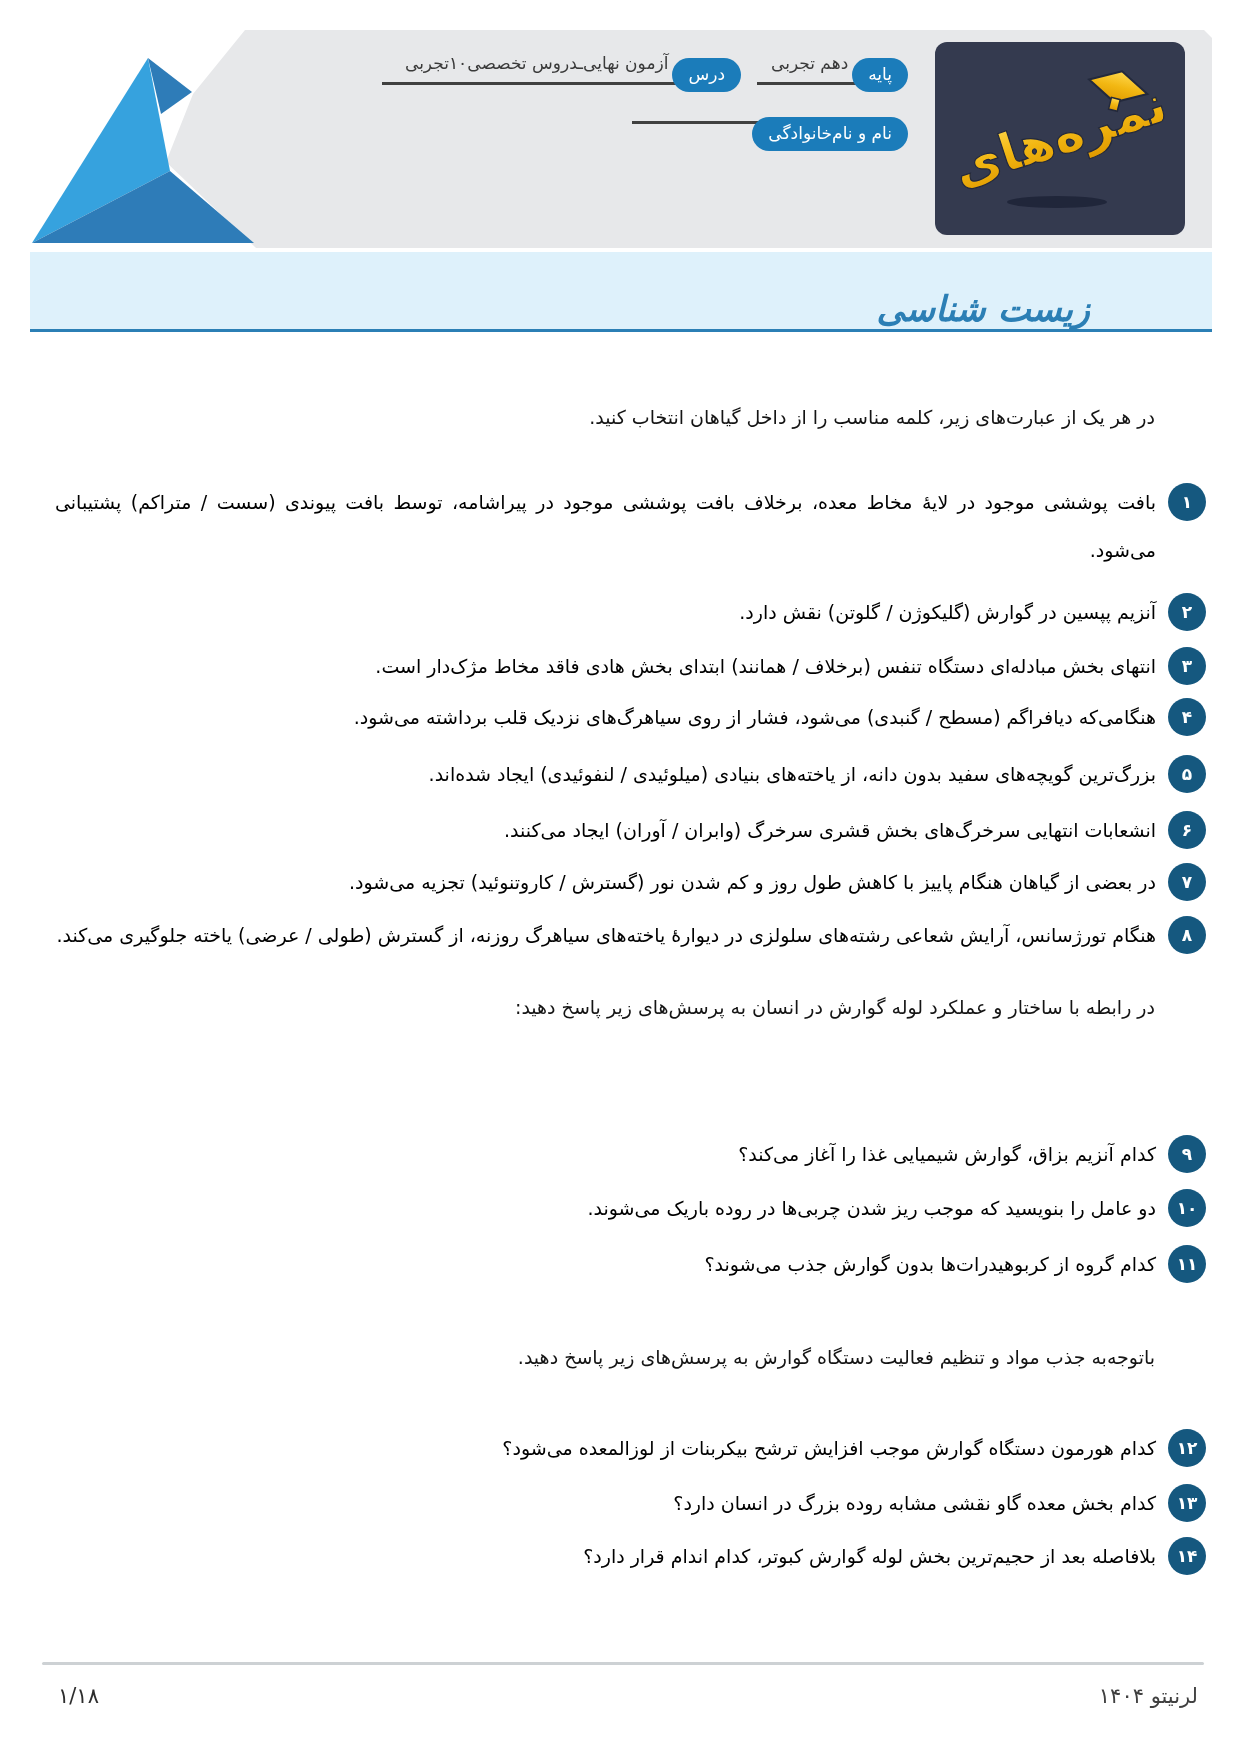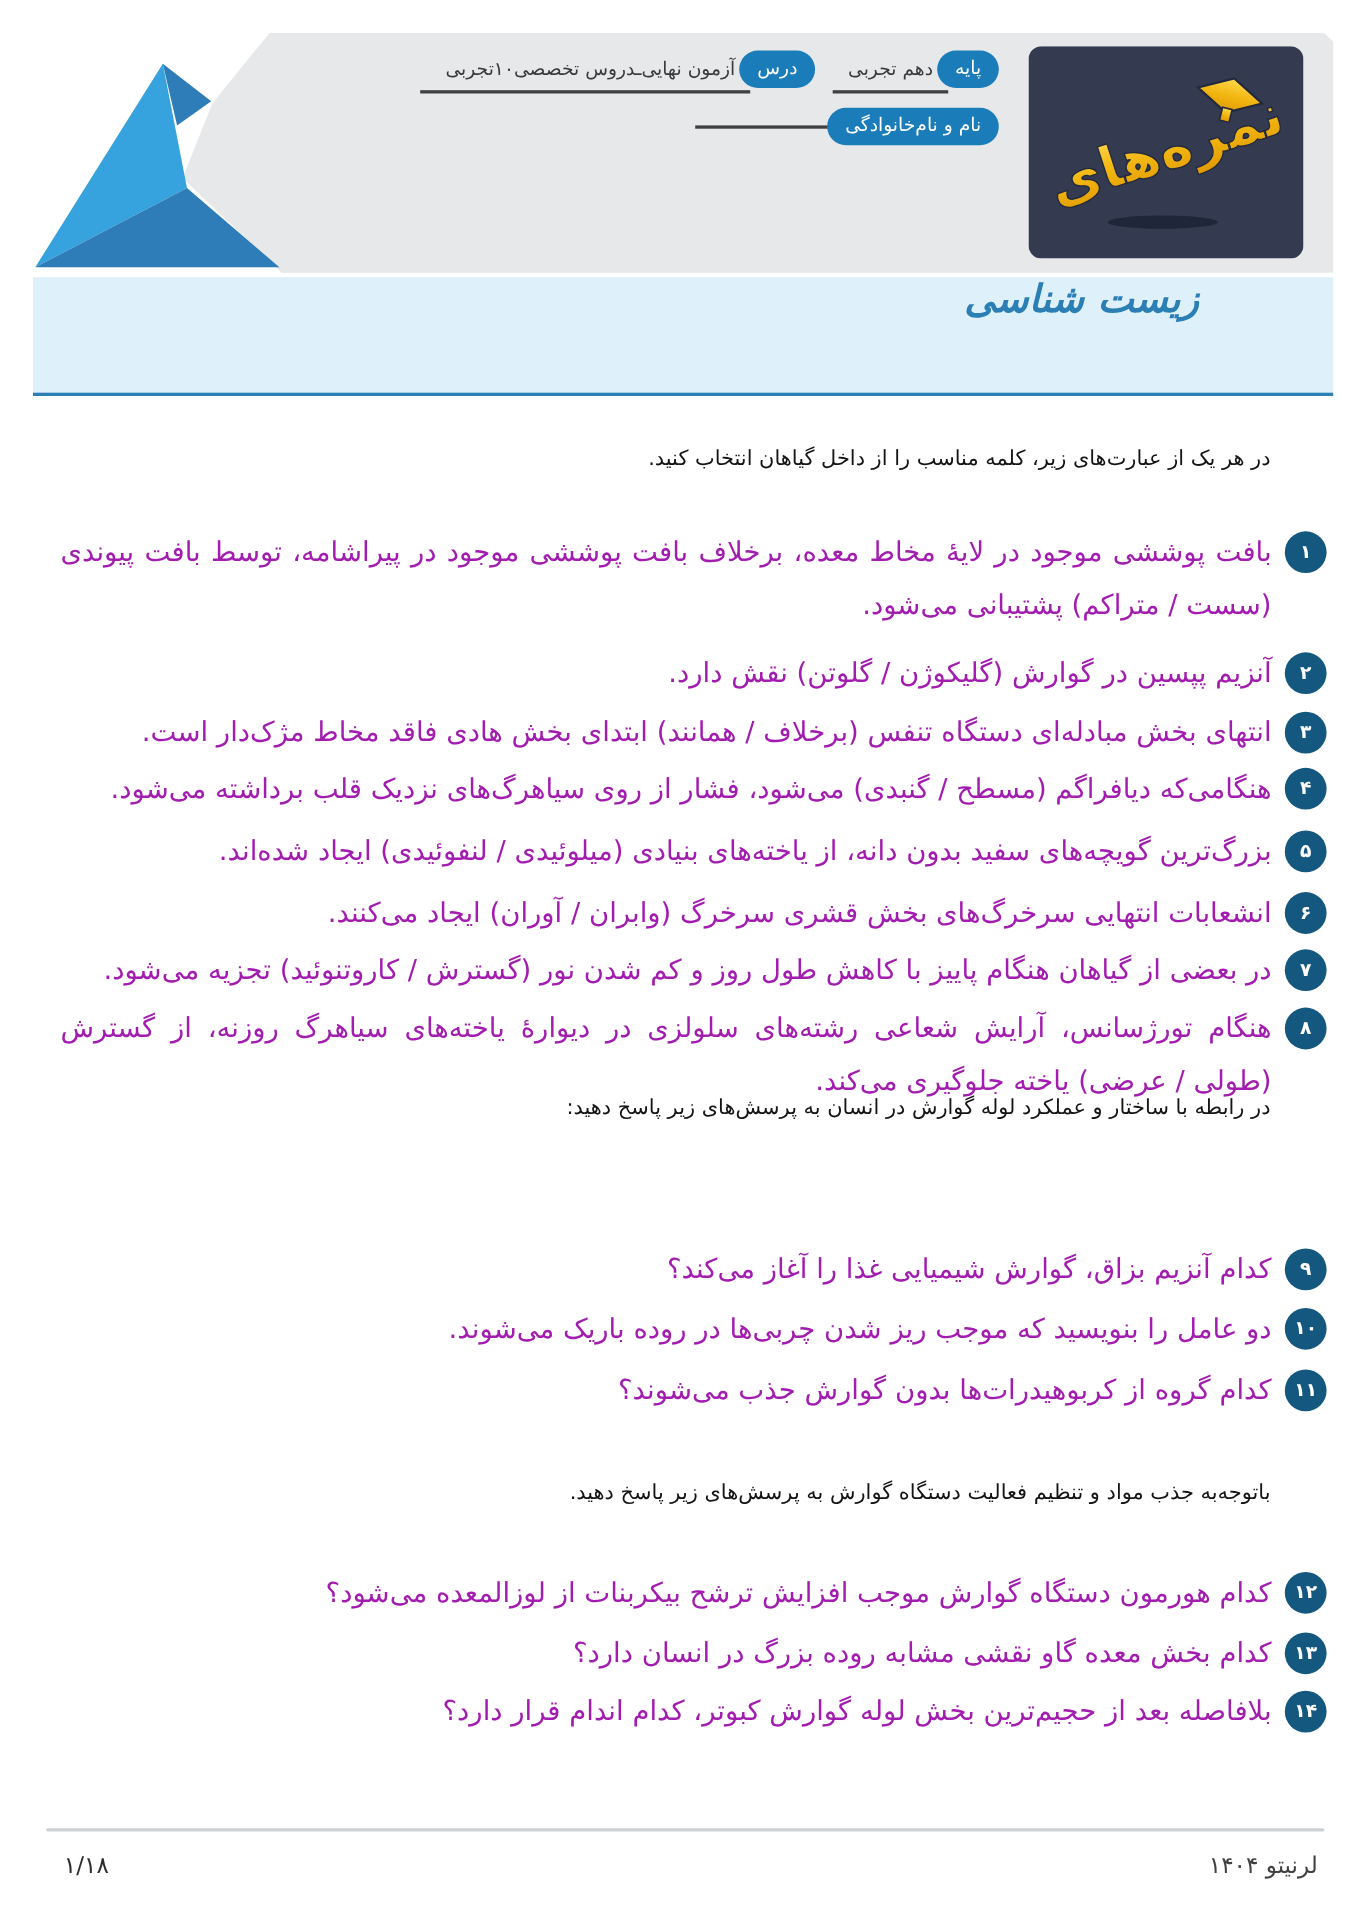"درس" .pill { margin-top: none -> 12px }
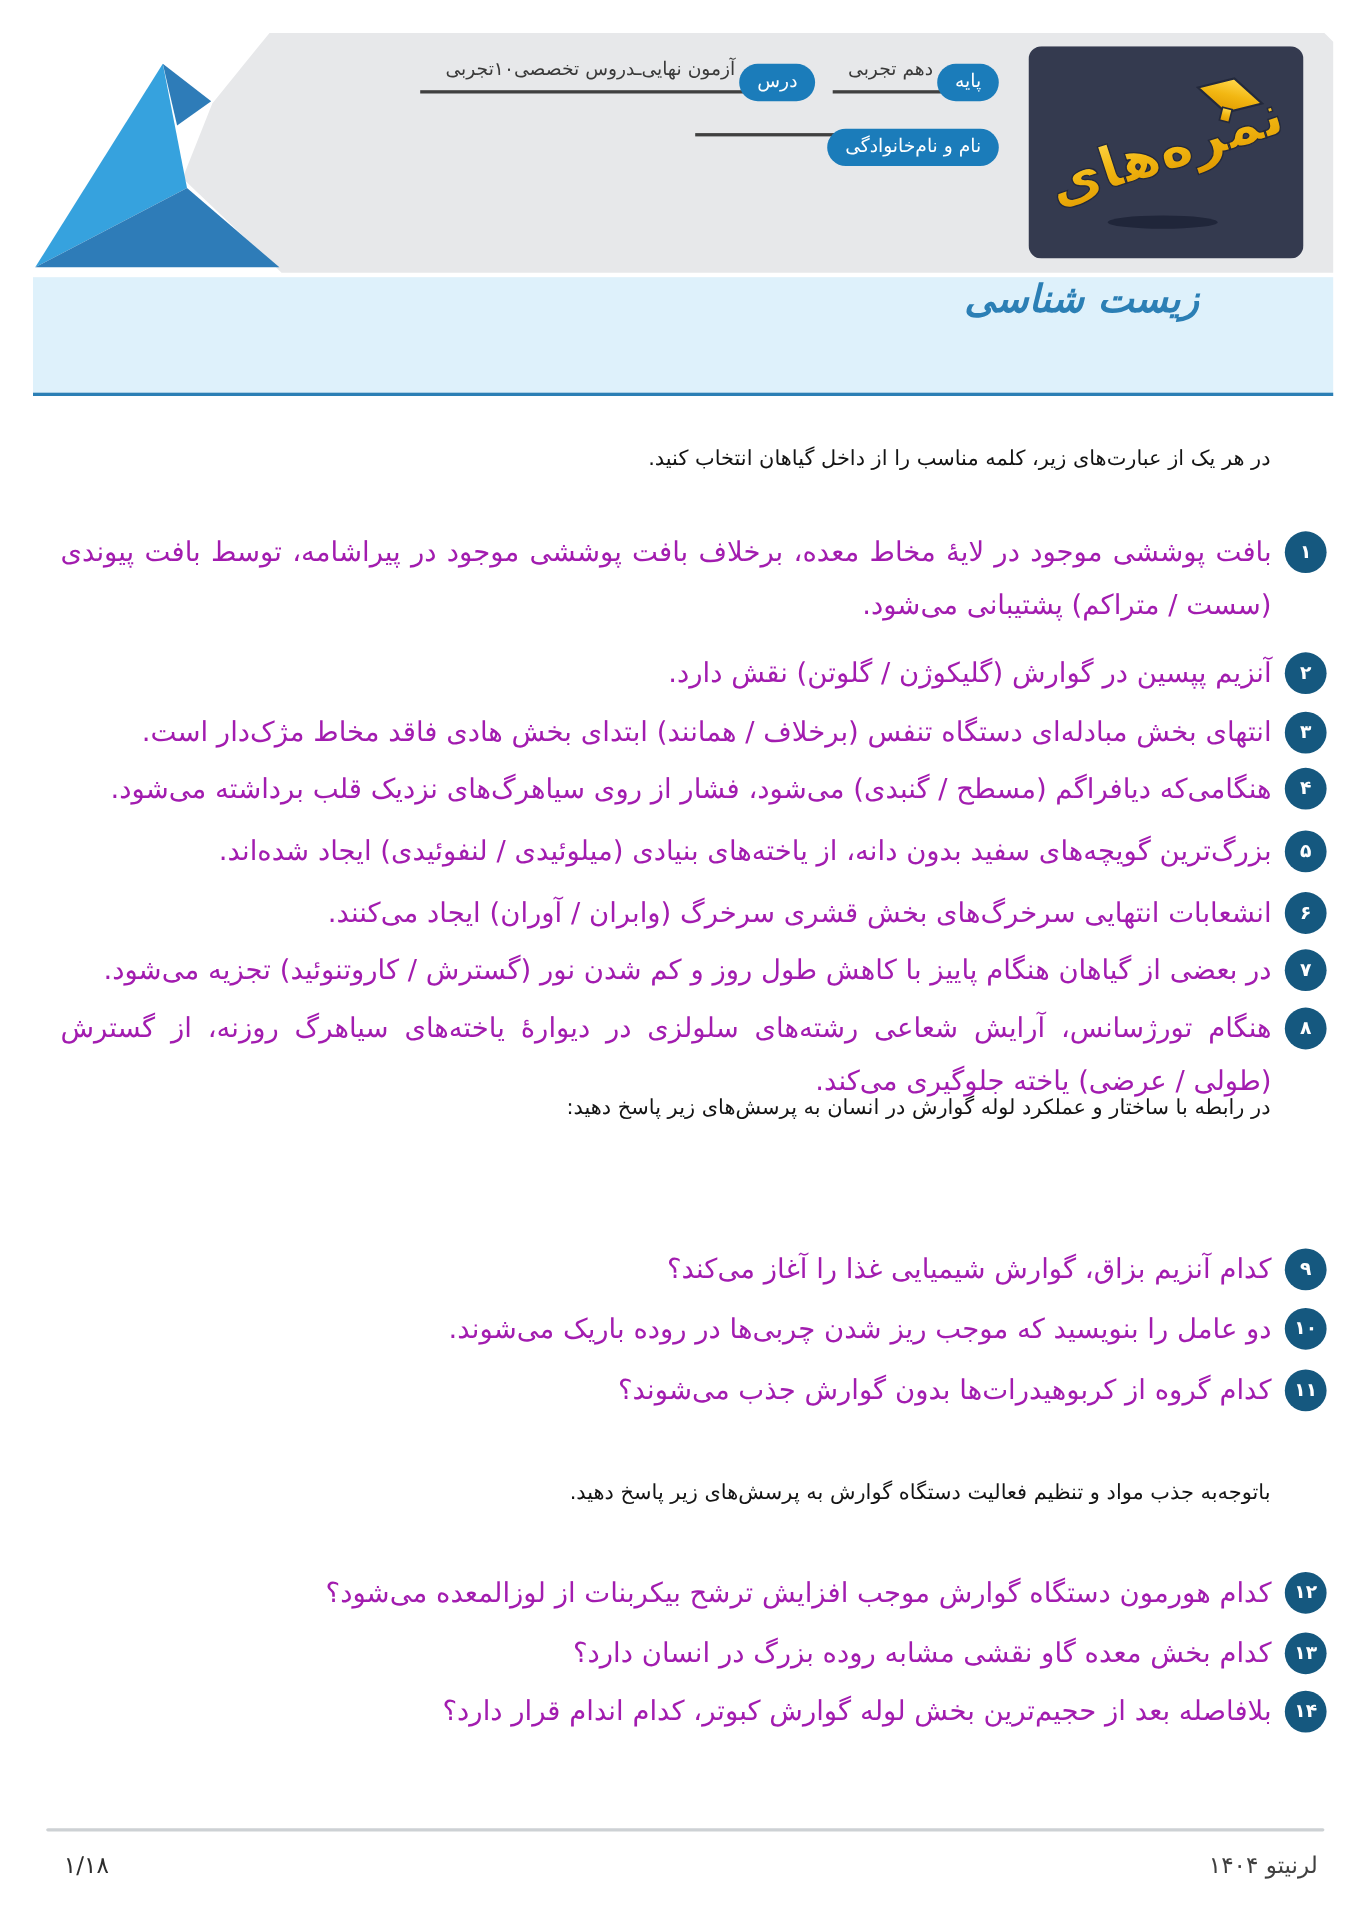"زیست شناسی" .subject-band { align-items: flex-start -> flex-end; height: 108px -> 80px }
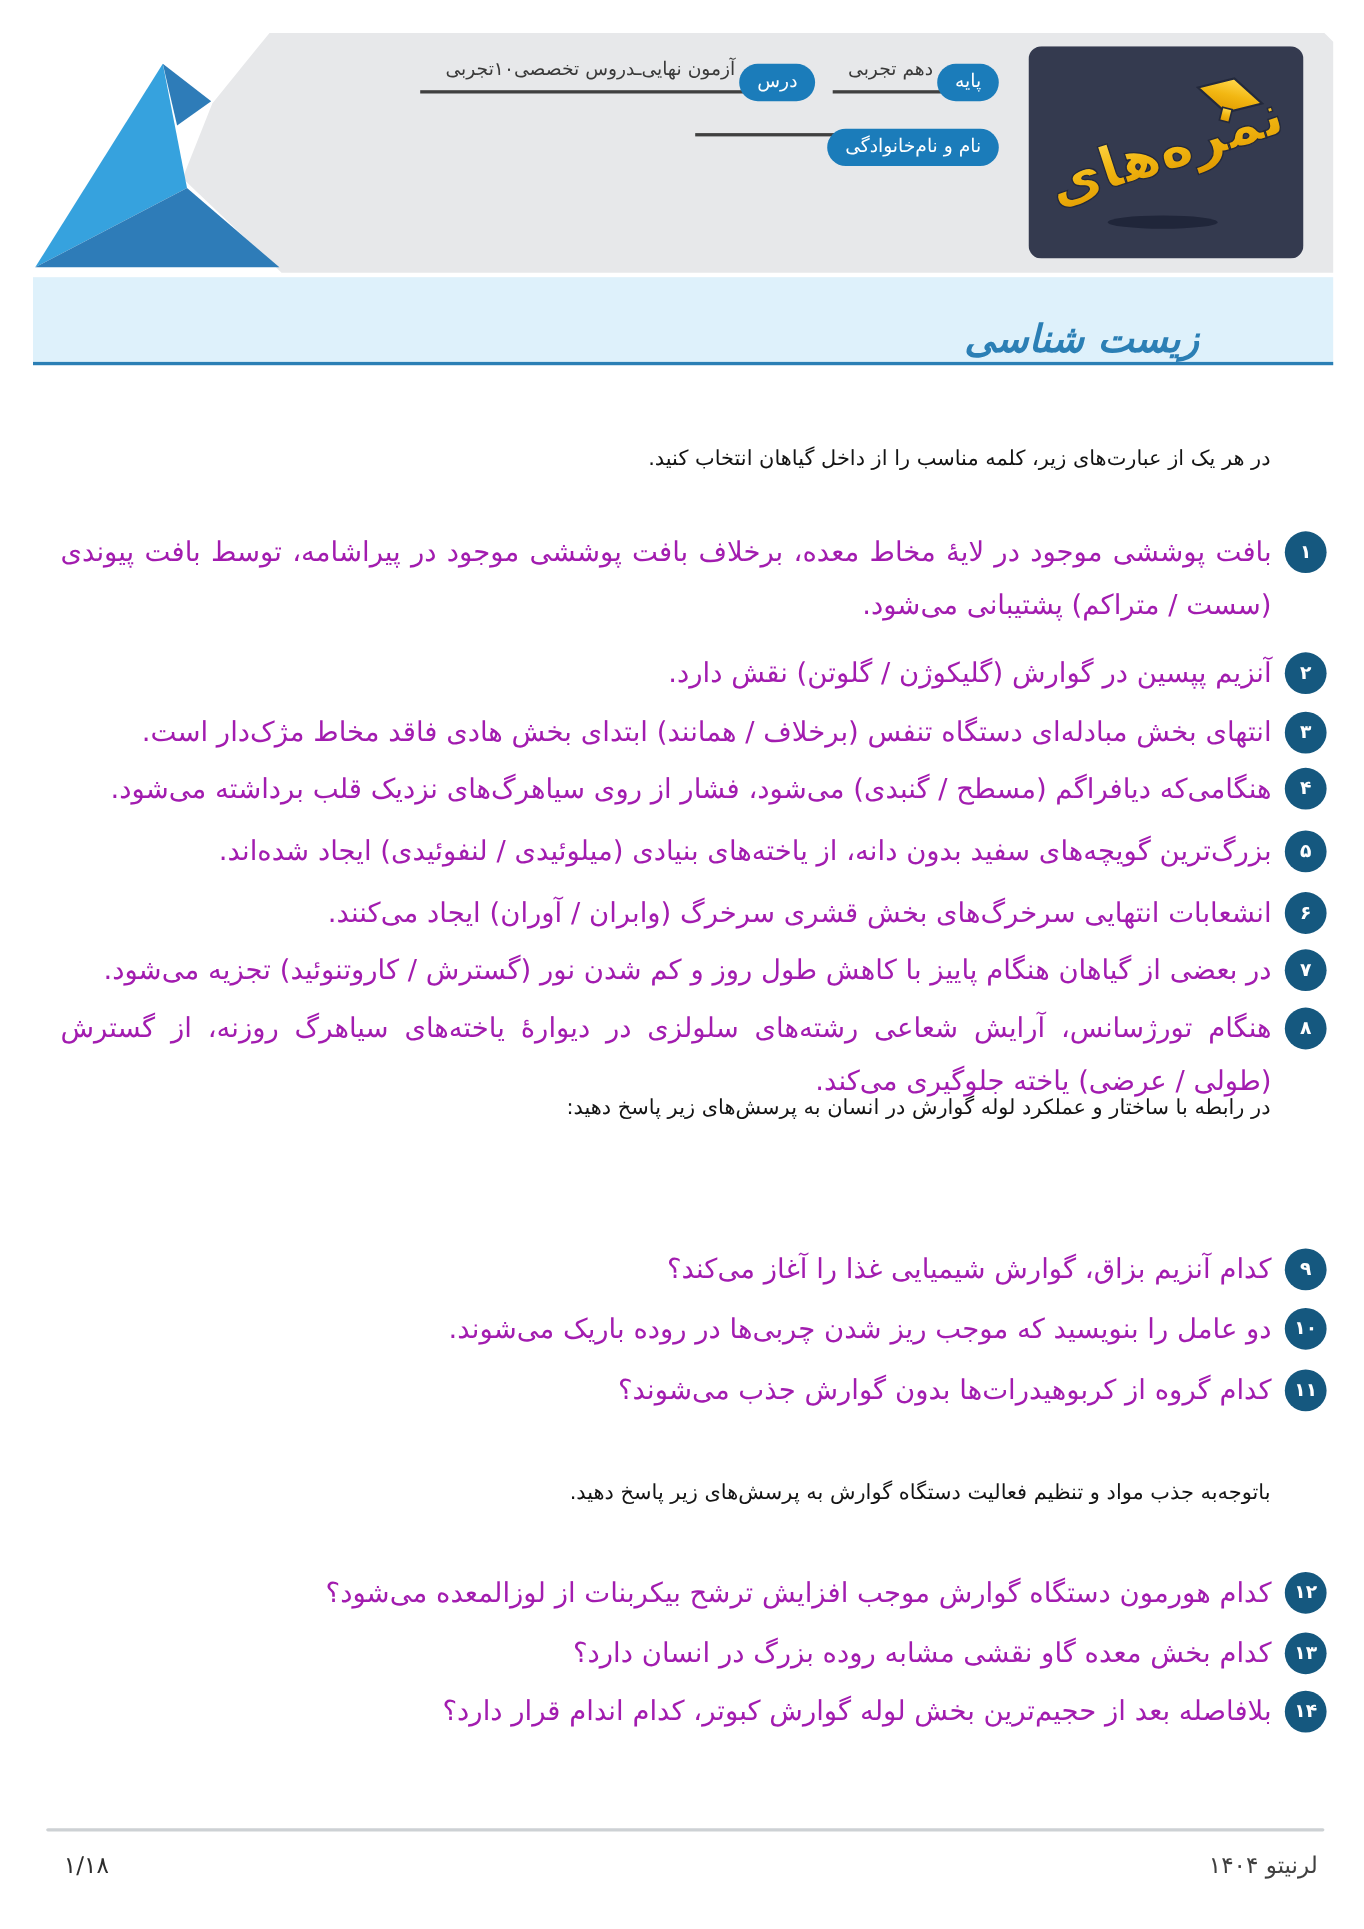"بافت پوششی موجود در لایهٔ" .q-text { color: #a21caf -> #000000; font-size: 25px -> 19px }
